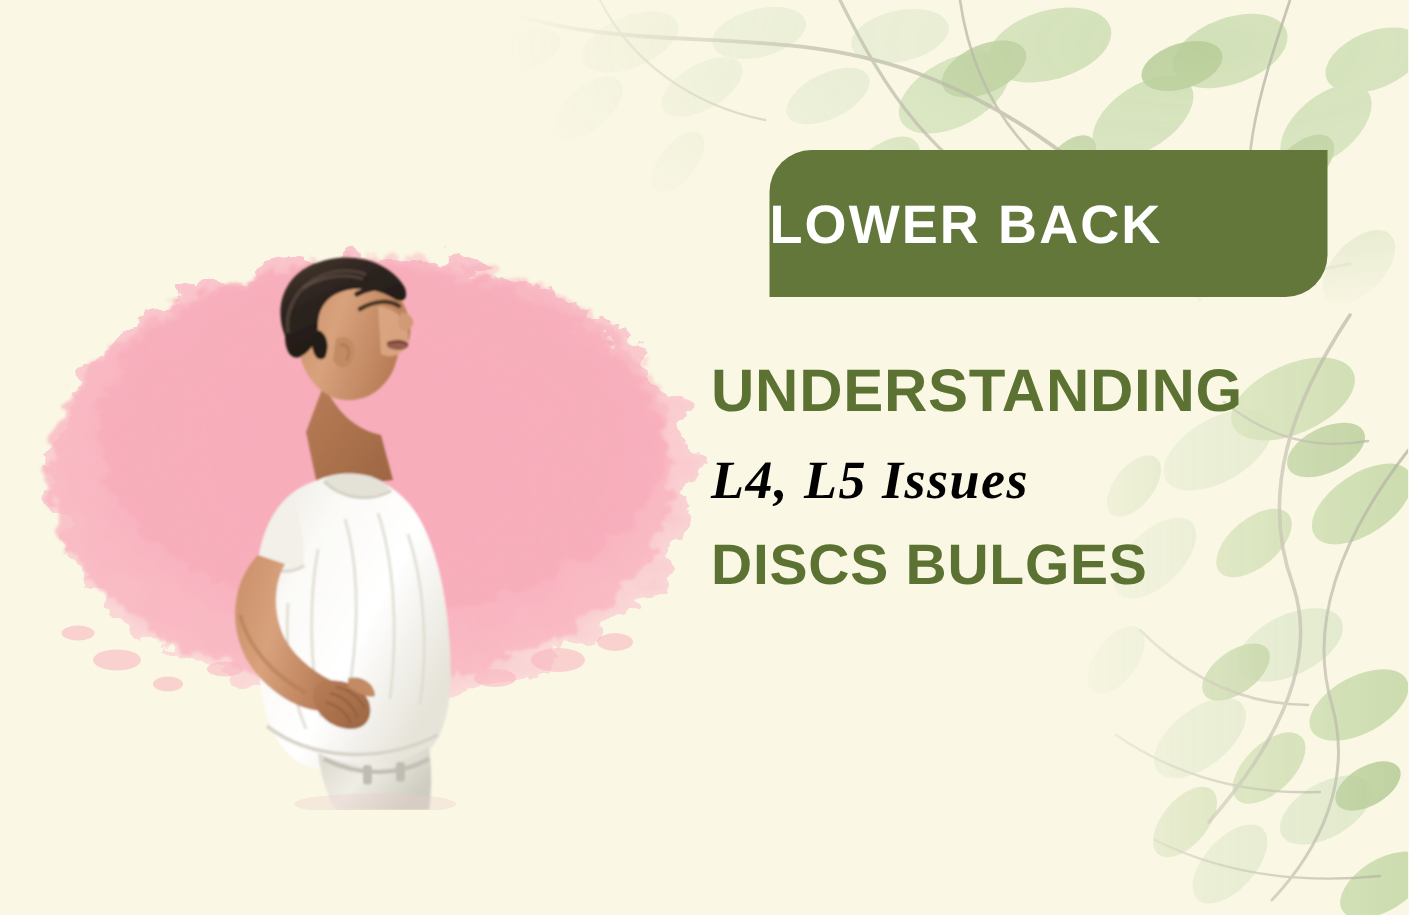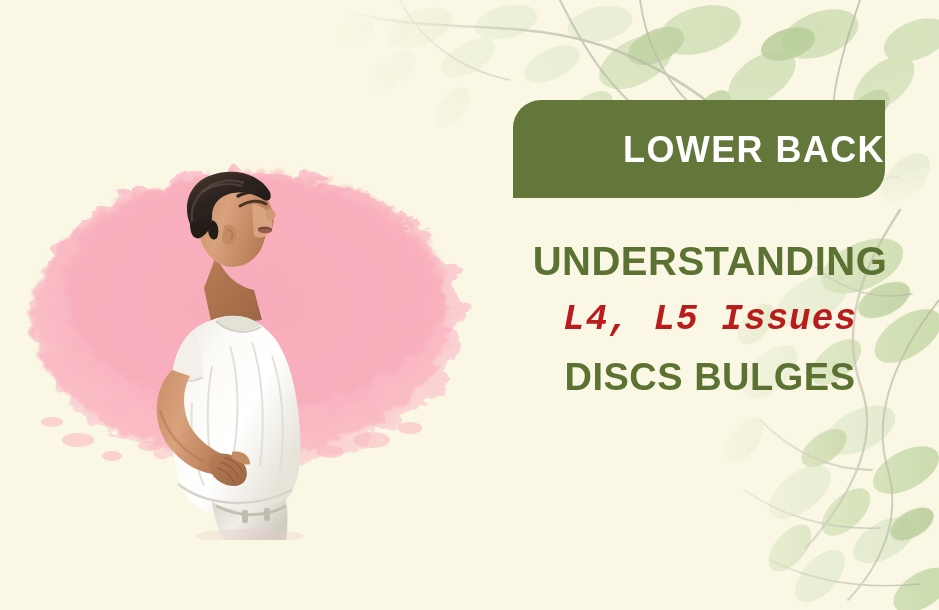"LOWER BACK" #title-plate { align-items: flex-end -> flex-start }
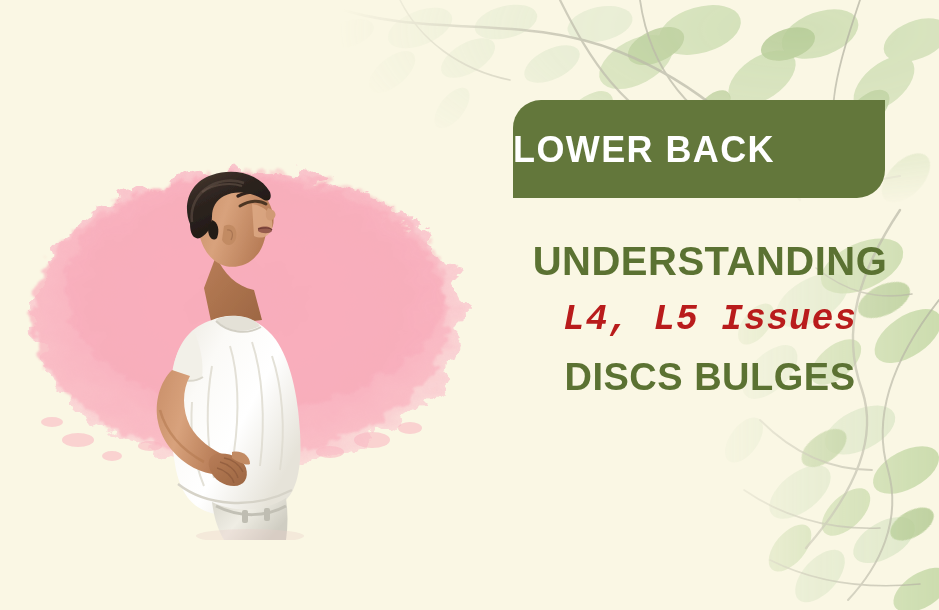"UNDERSTANDING" #text-stack { left: 500px -> 474px; text-align: center -> left }
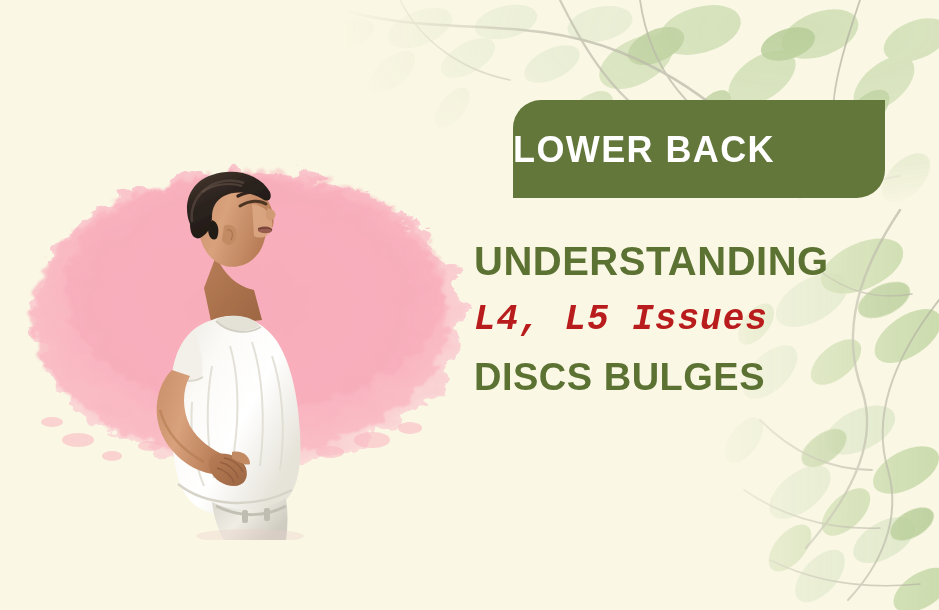"L4, L5 Issues" .script { color: #b91c1c -> #000000; font-family: Liberation Mono, monospace -> Liberation Serif, serif }
